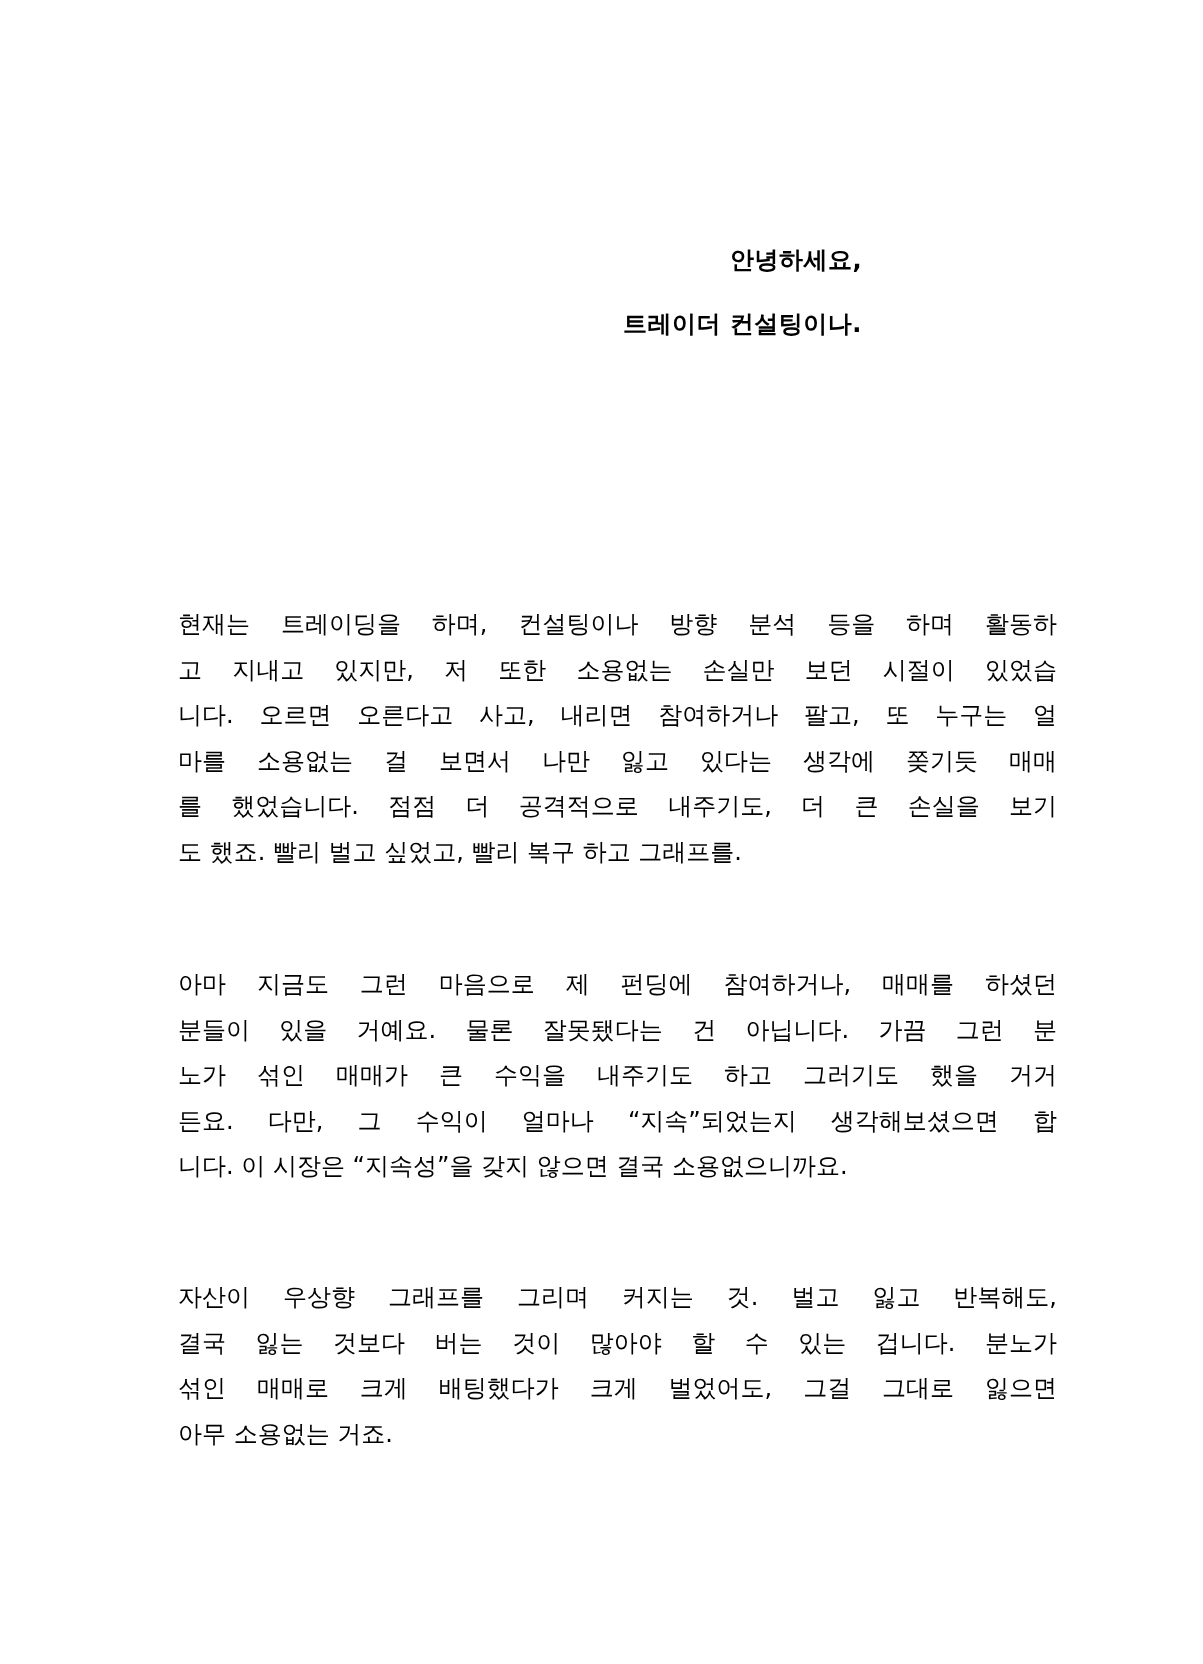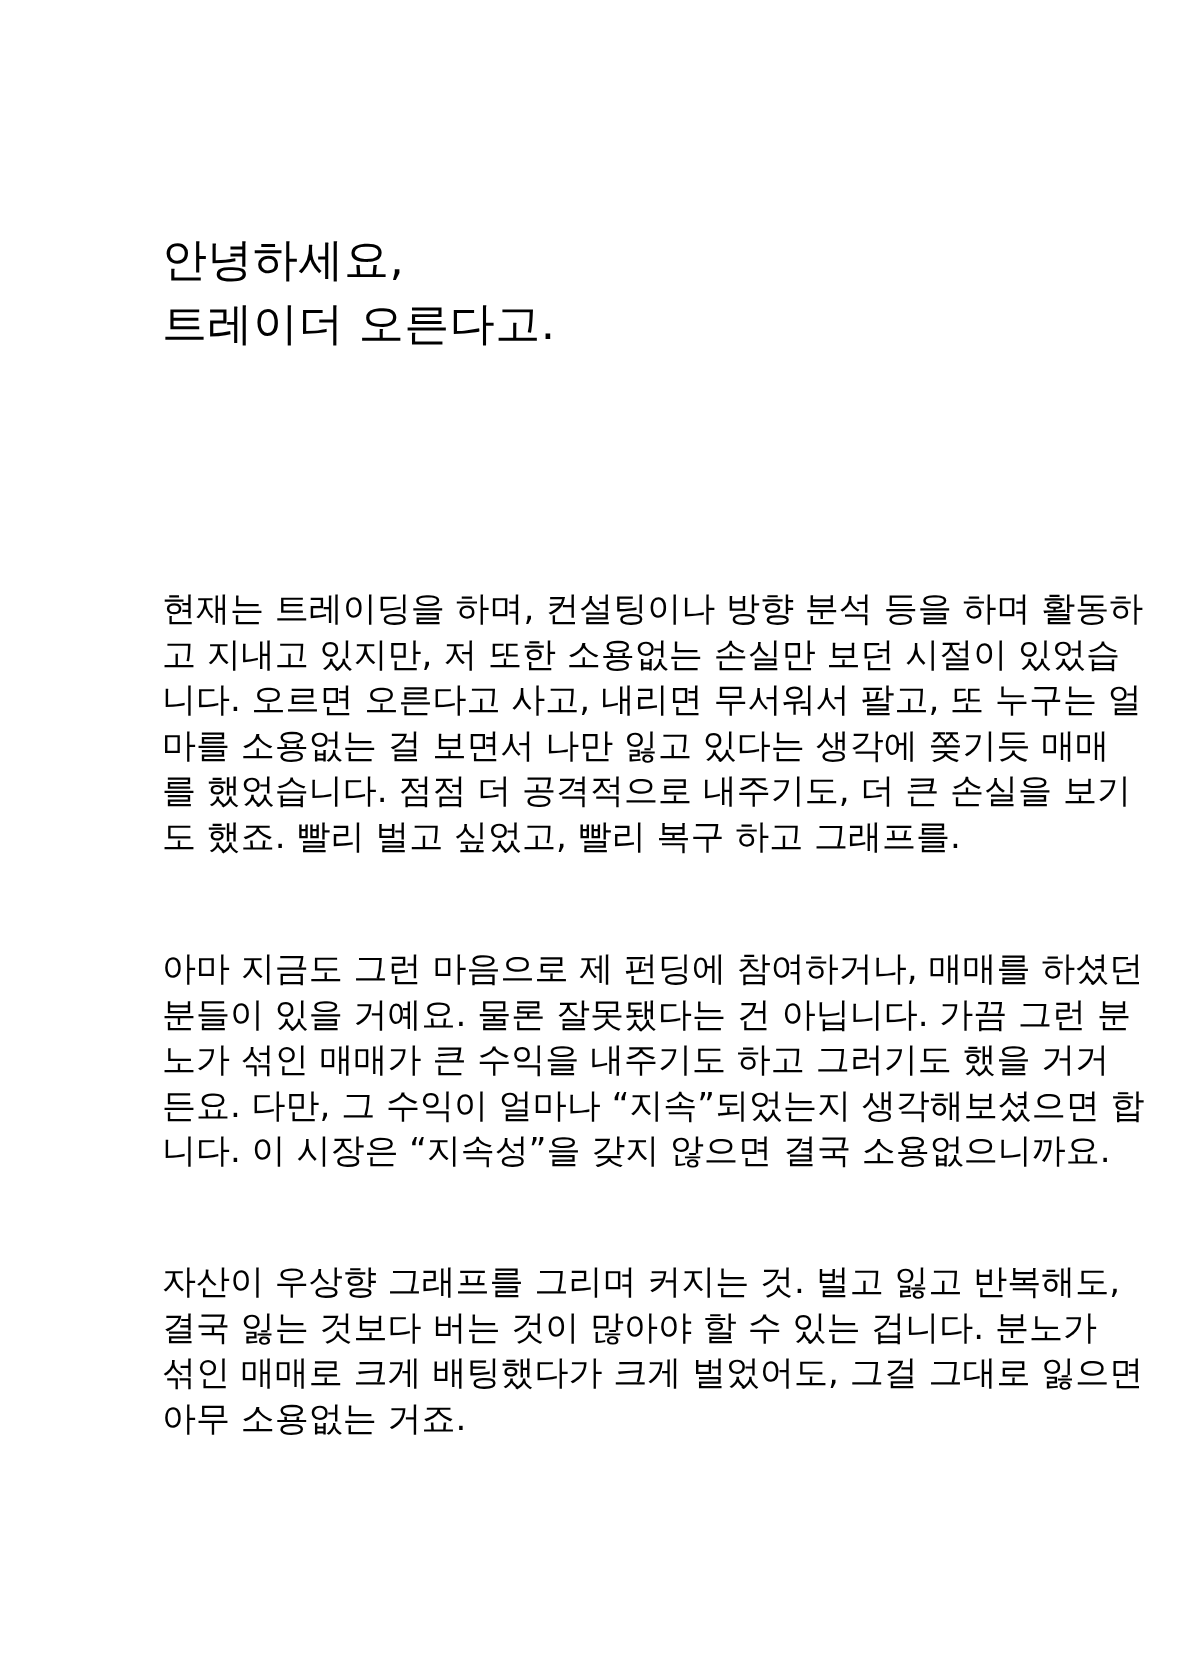"안녕하세요," .title { font-size: 45px -> 24px; font-weight: normal -> bold; text-align: none -> right }
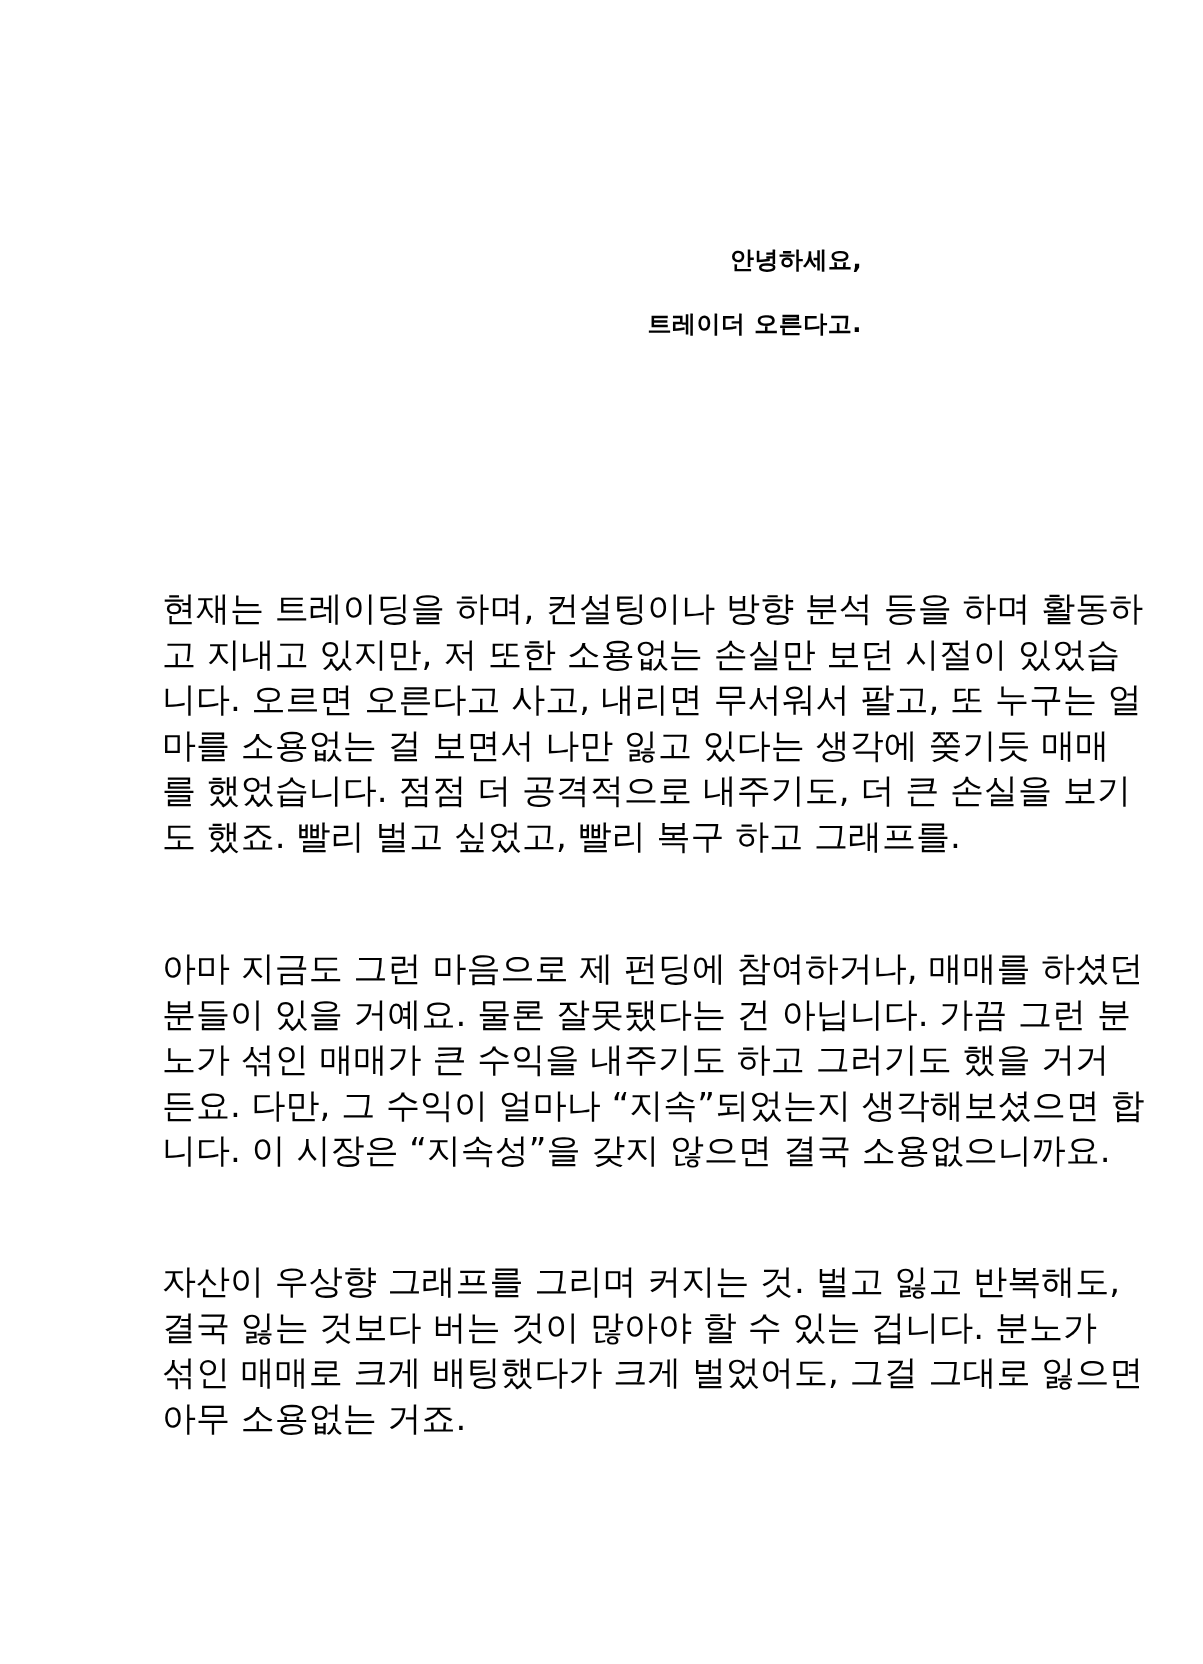"트레이더 오른다고." span.line { text: 오른다고 -> 컨설팅이나 }
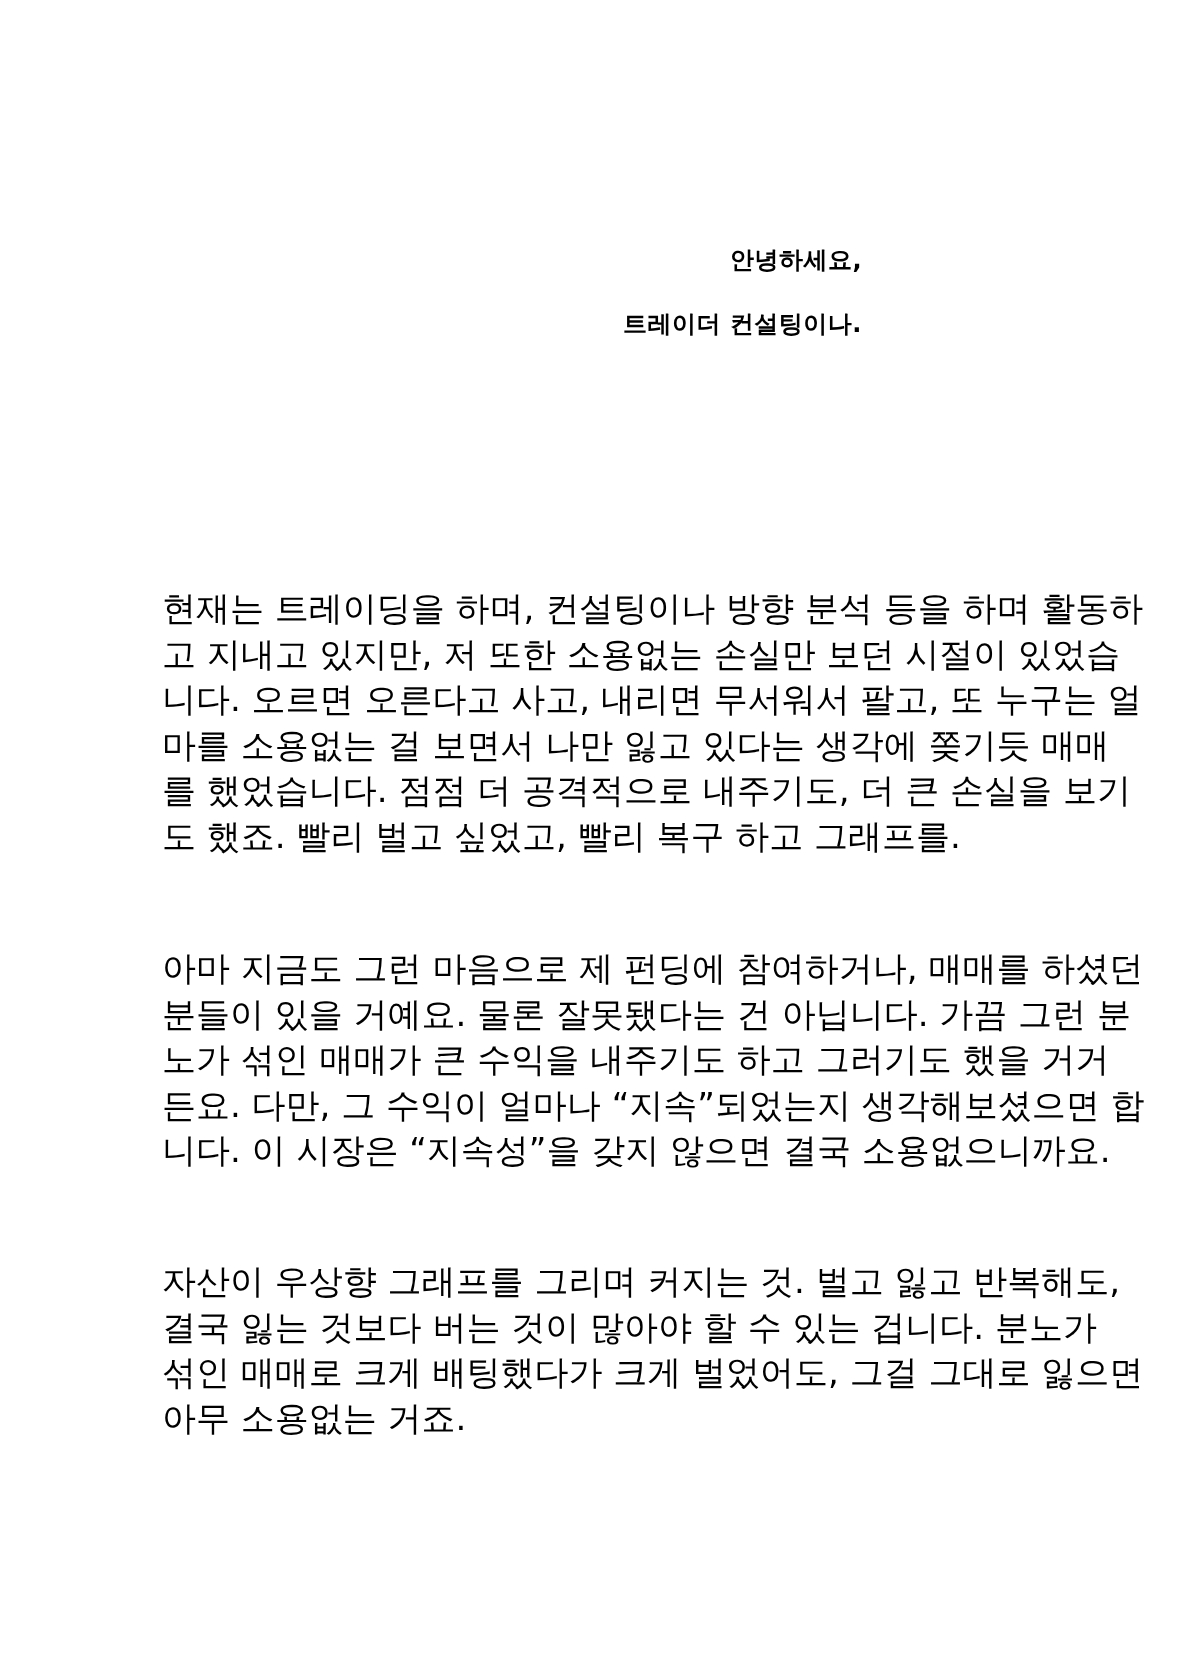"현재는 트레이딩을 하며, 컨설팅이나 방향" .para { font-size: 34px -> 24px; margin: 0 -> 16px }
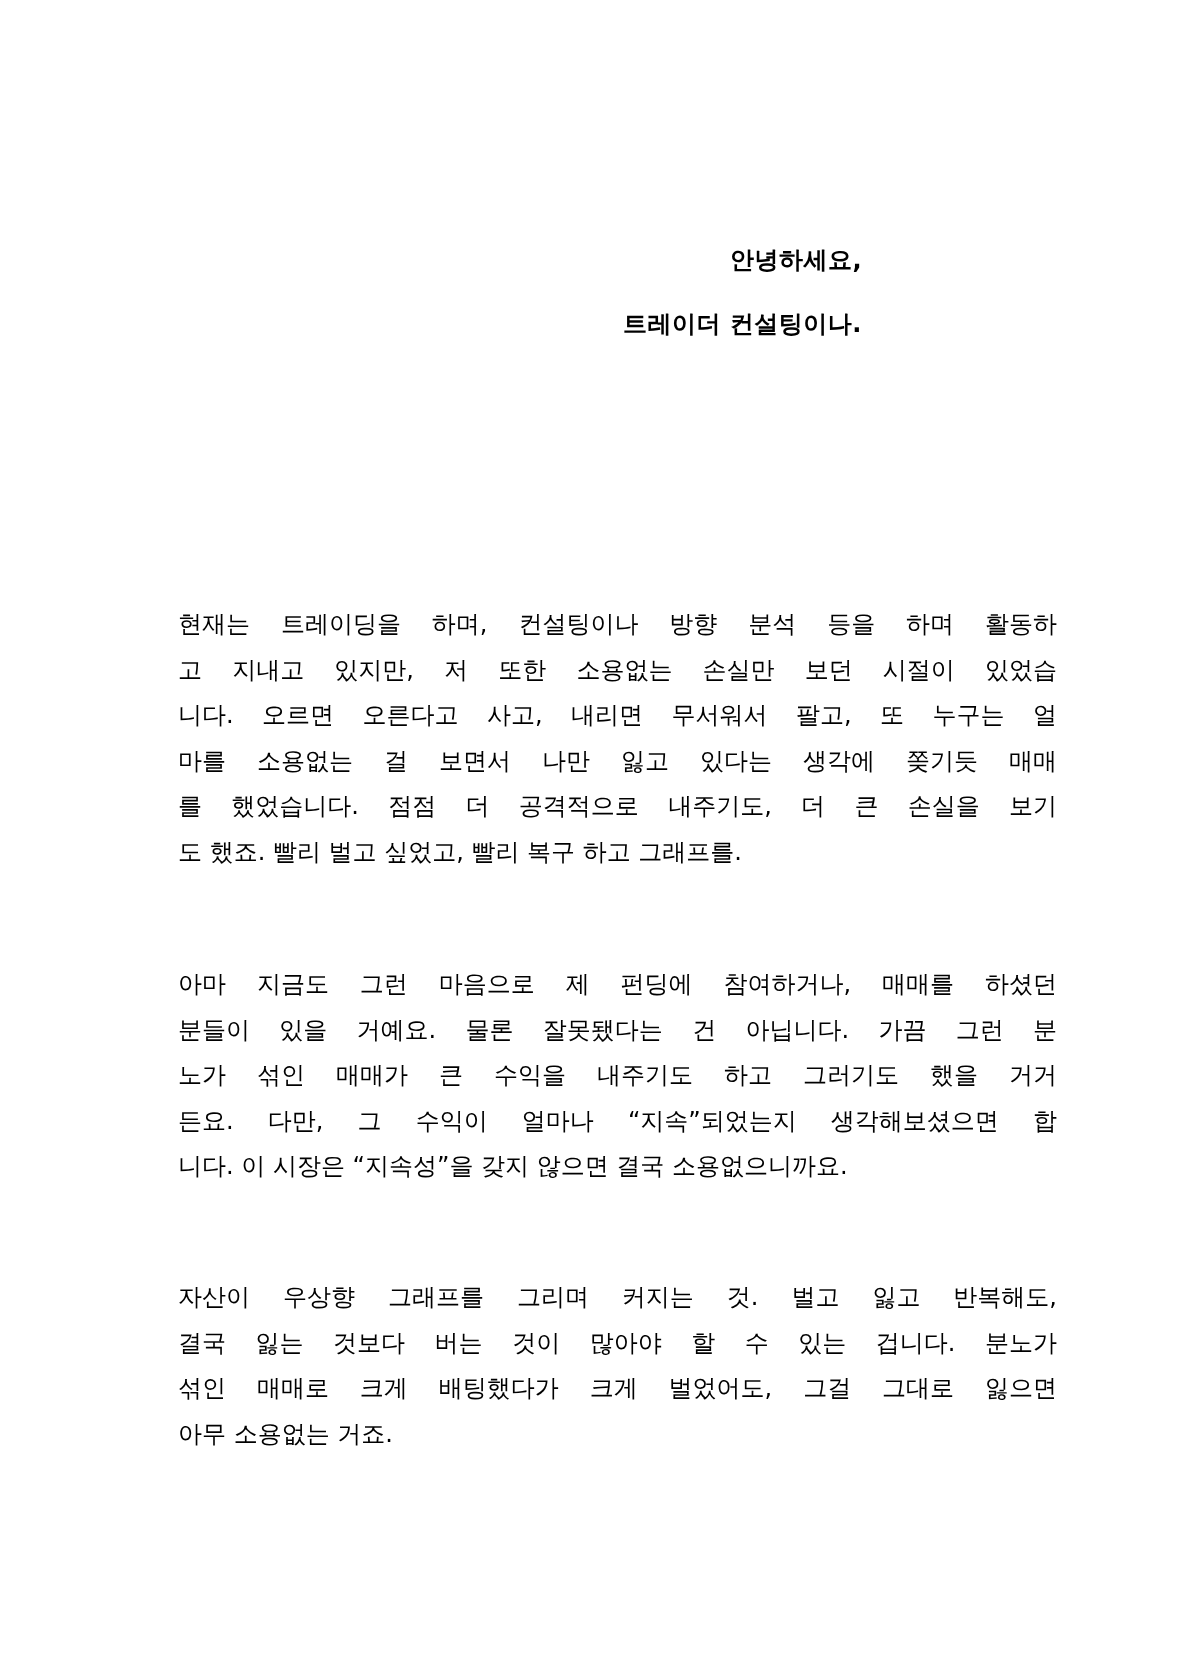"니다. 오르면 오른다고 사고, 내리면" span.line { text: 무서워서 -> 참여하거나 }
